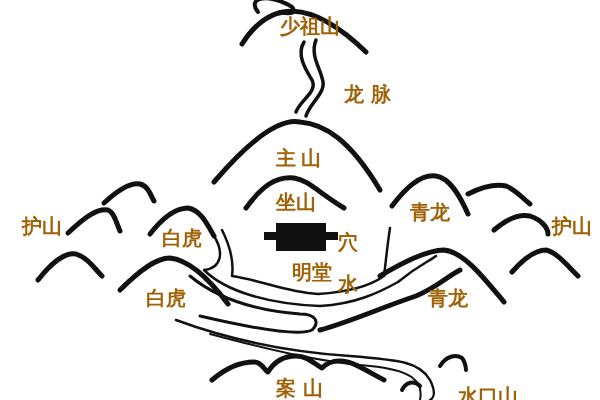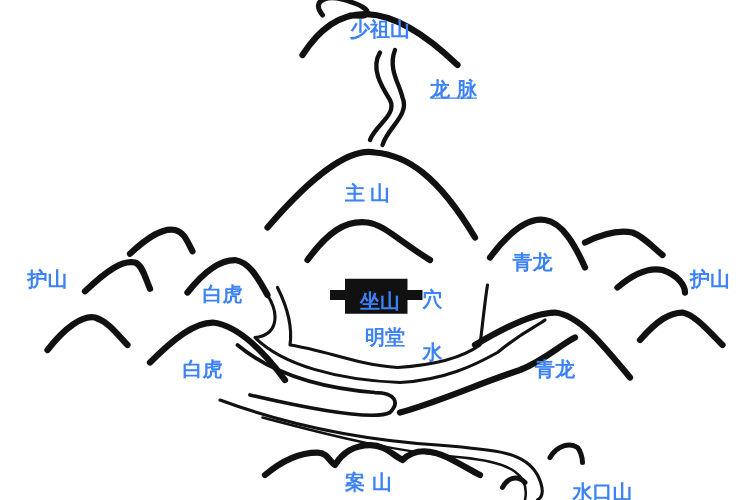"少祖山" .lbl { color: #3b82f6 -> #a16207; font-size: 16px -> 20px }
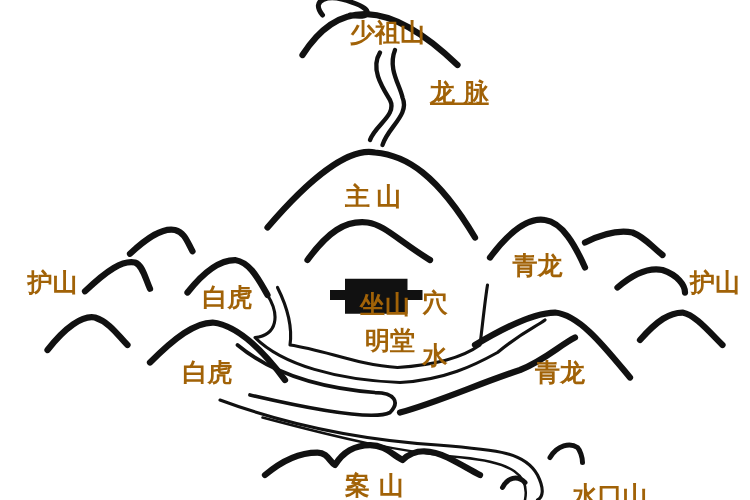"龙 脉" span.lbl { text-decoration: underline -> none; top: 64px -> 84px }
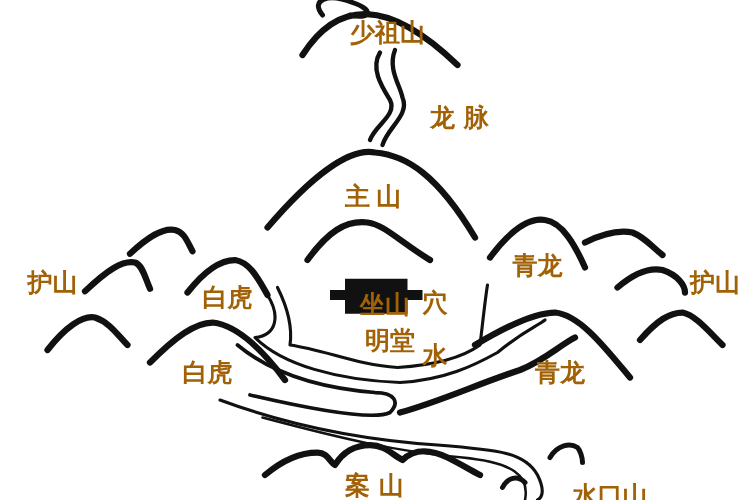"坐山" span.lbl { left: 288px -> 276px; margin-top: 41px -> none }
